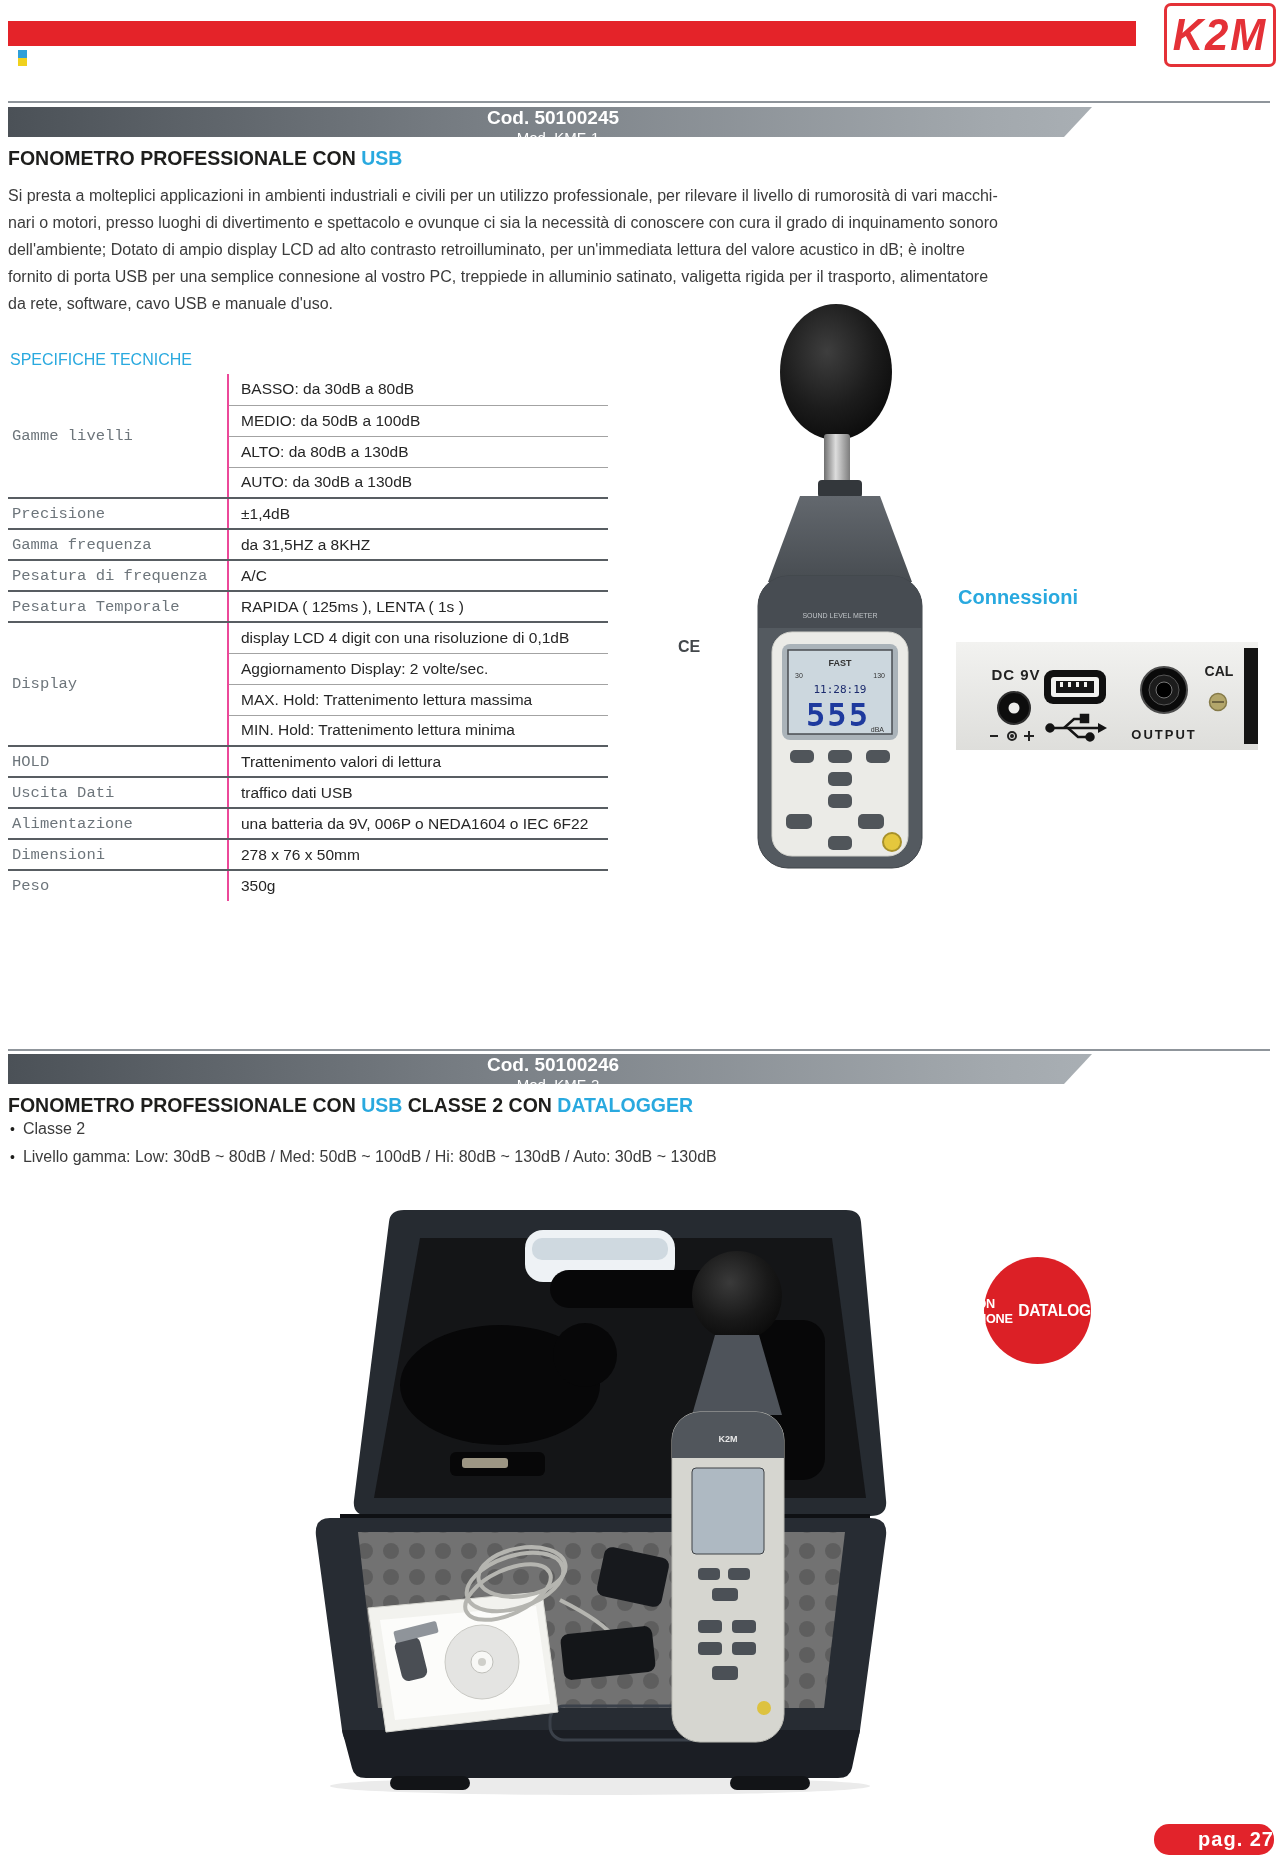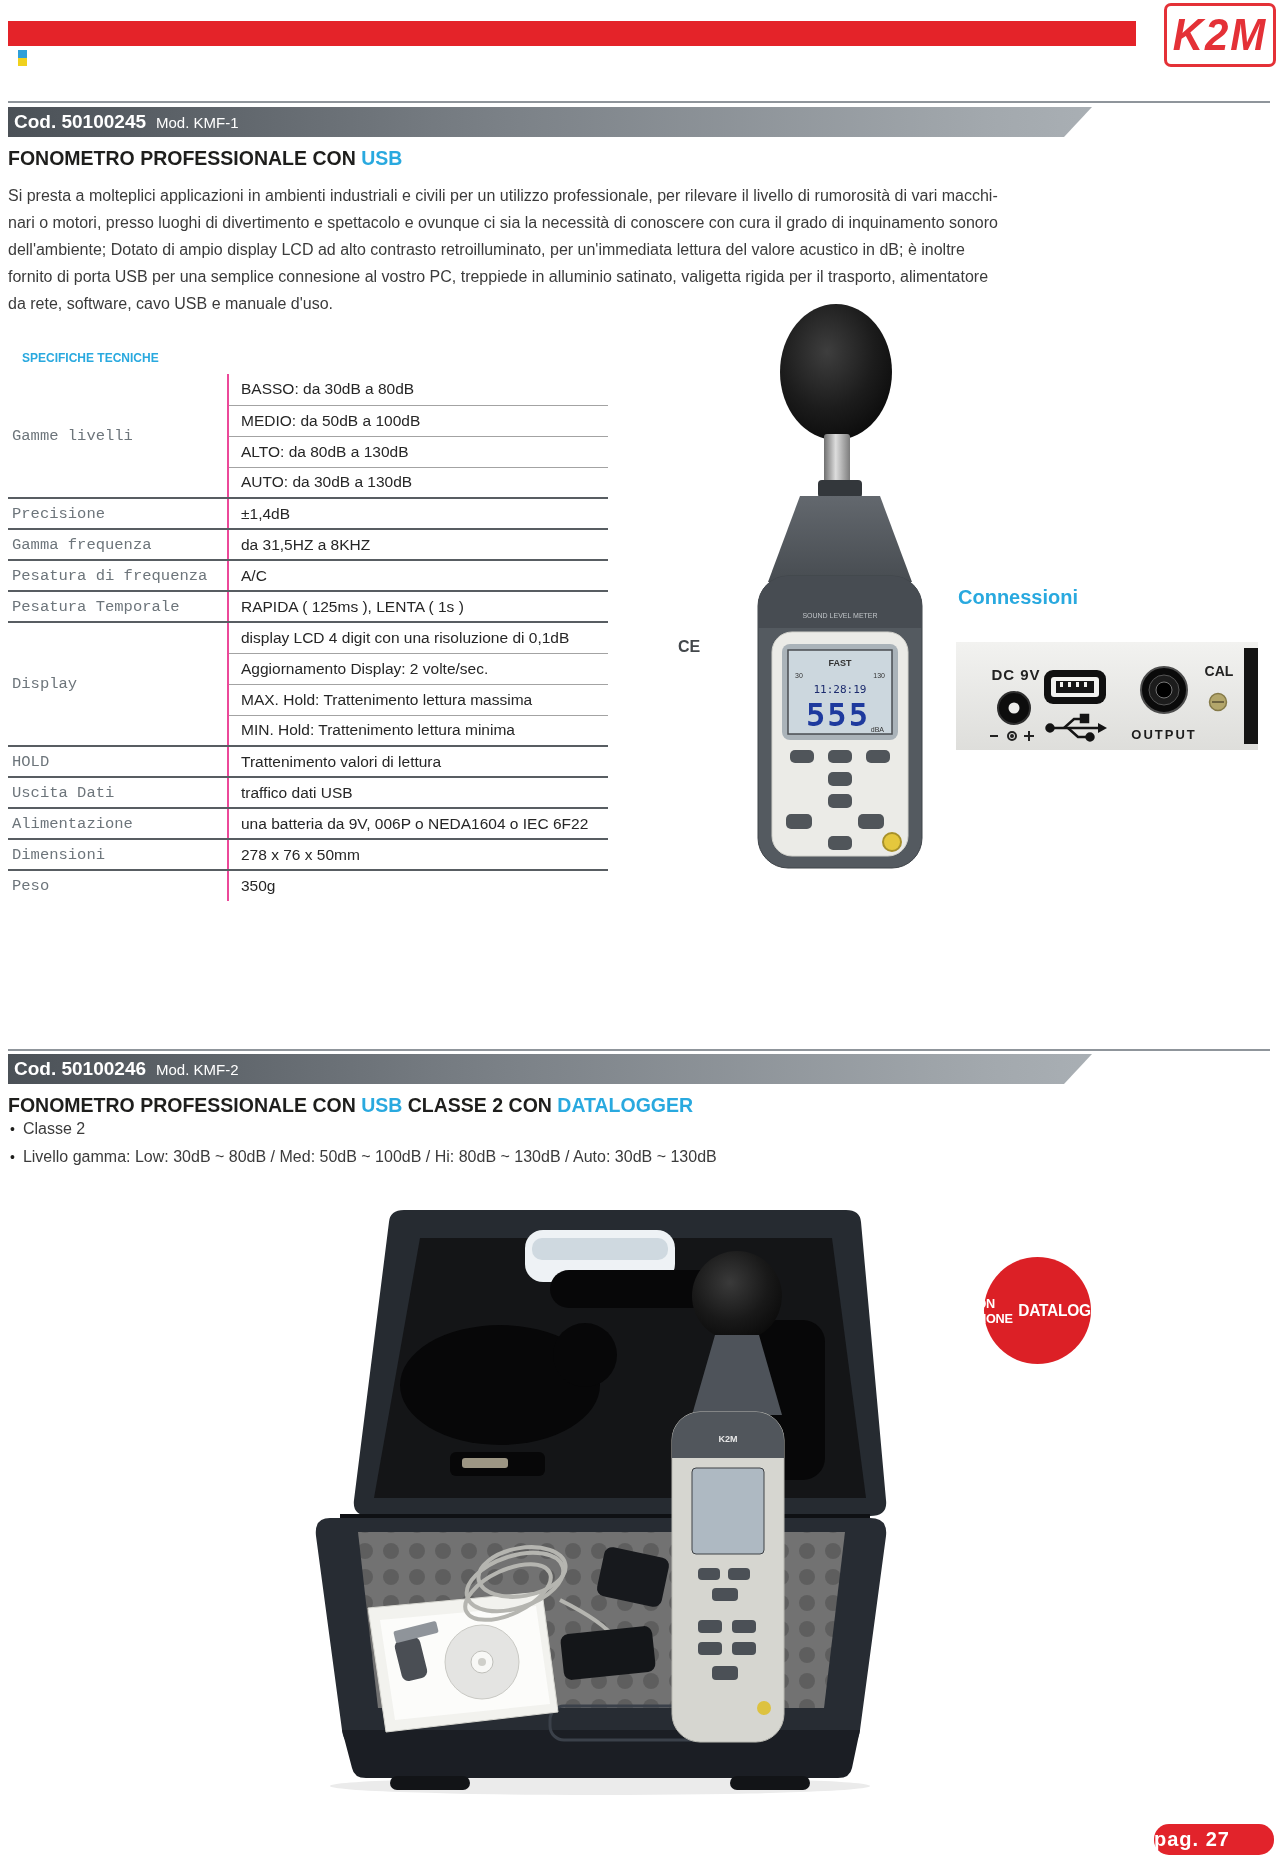"Cod. 50100245" .gray-bar { flex-direction: none -> column }
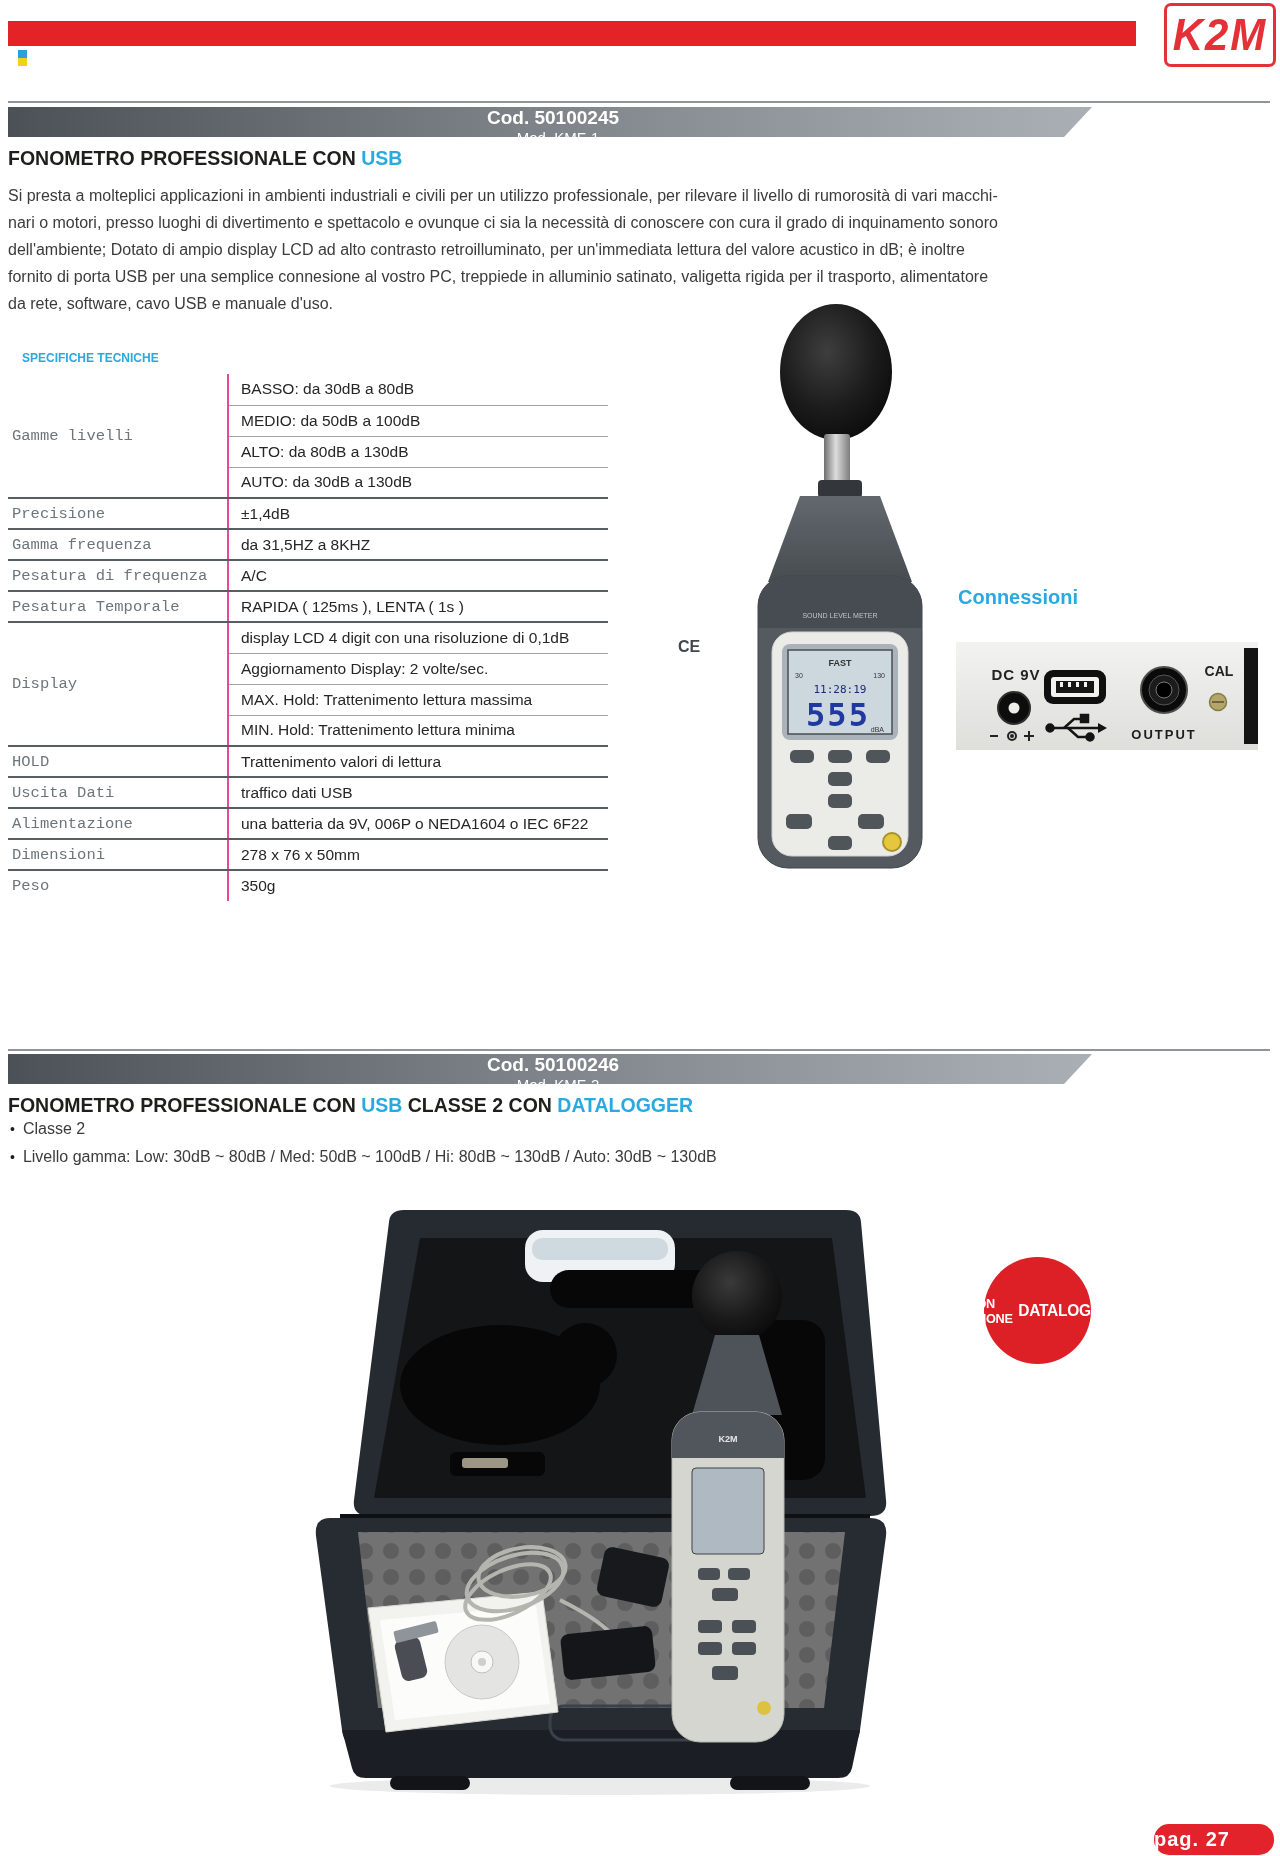"SPECIFICHE TECNICHE" .specs-heading { font-size: 12px -> 16px; font-weight: bold -> normal; left: 22px -> 10px }
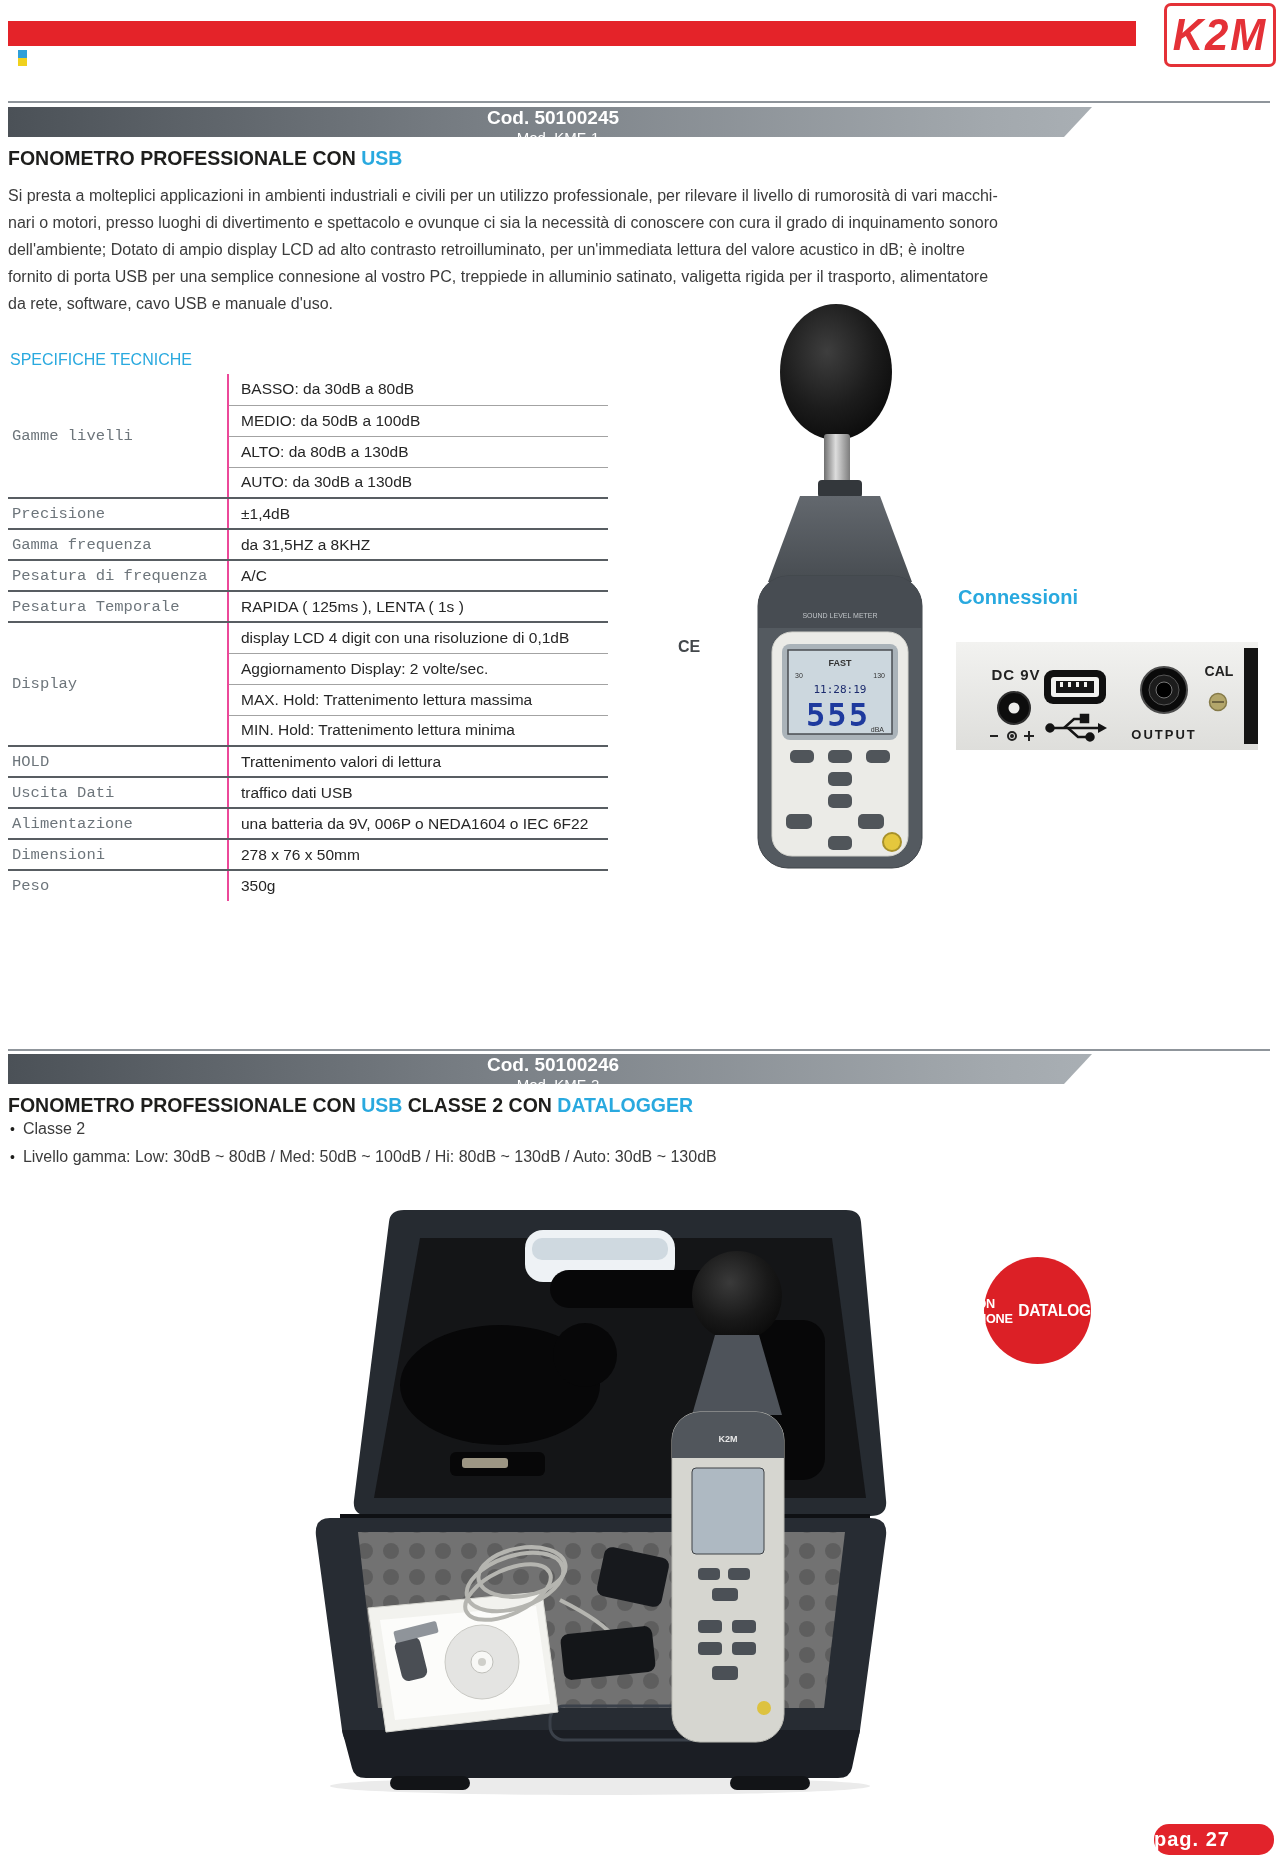"pag. 27" .page-badge { justify-content: flex-start -> flex-end }
